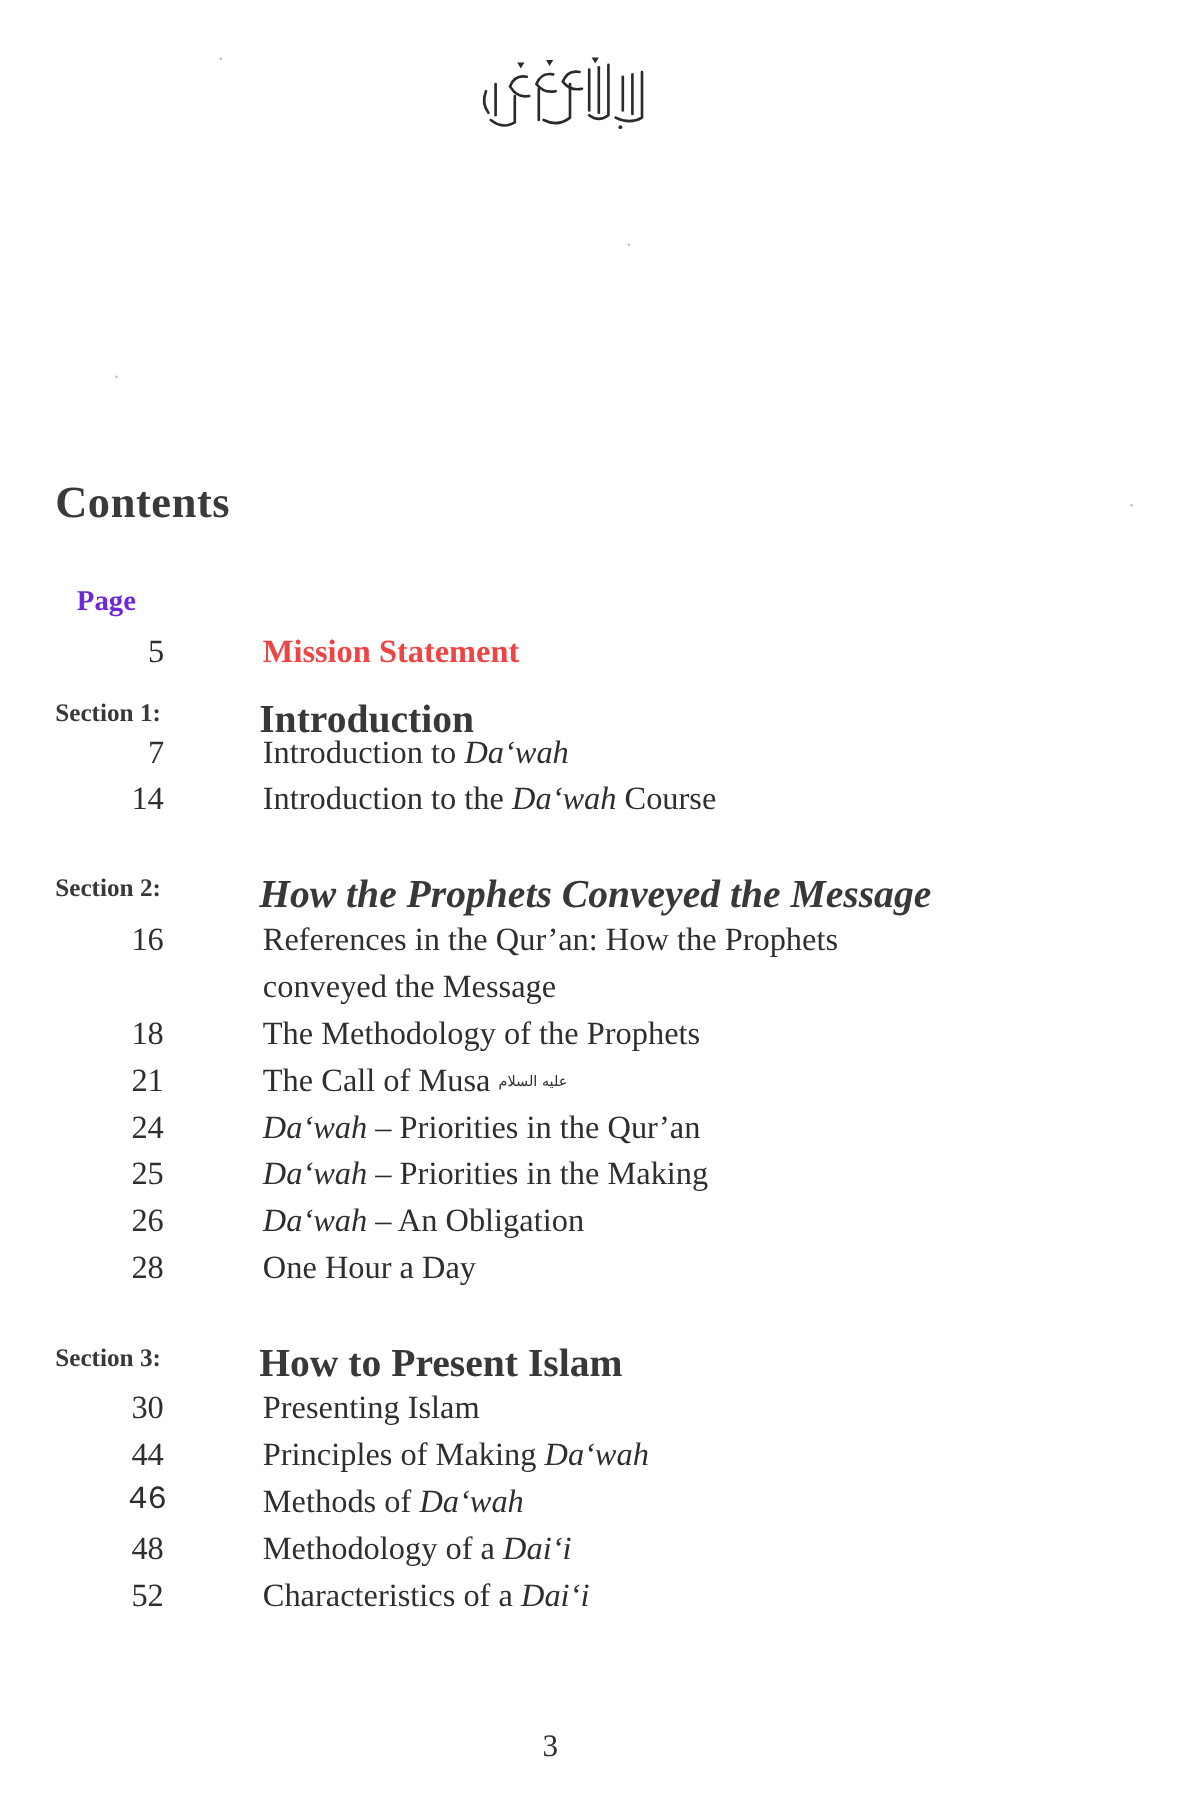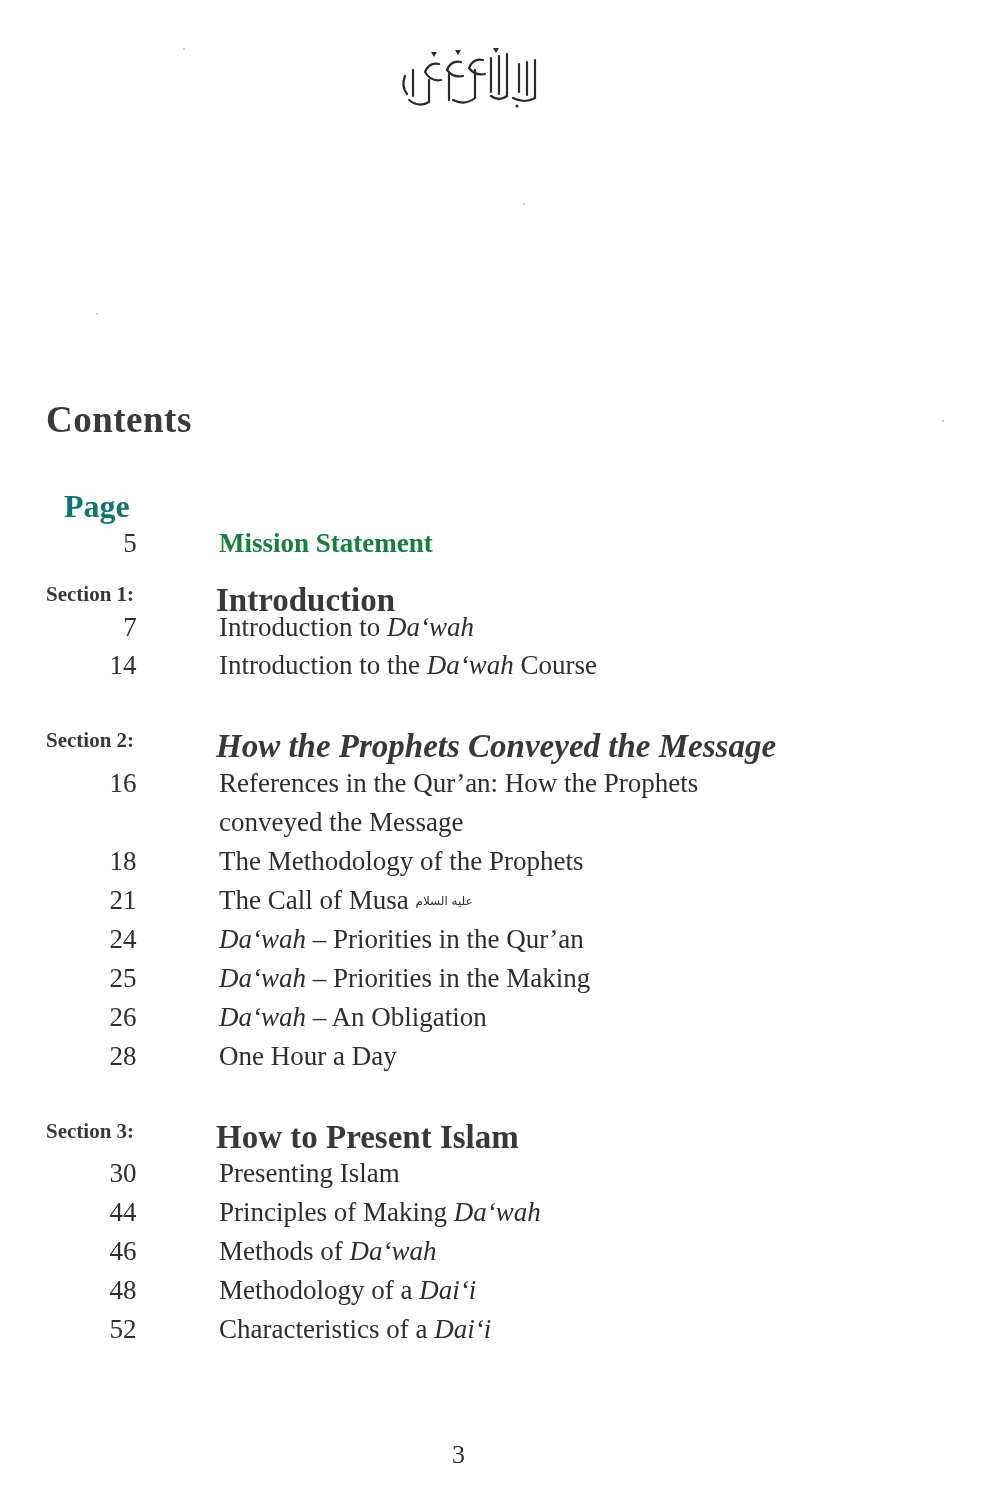"Page" .page-hdr { color: #0f766e -> #6d28d9; font-size: 32px -> 24px }
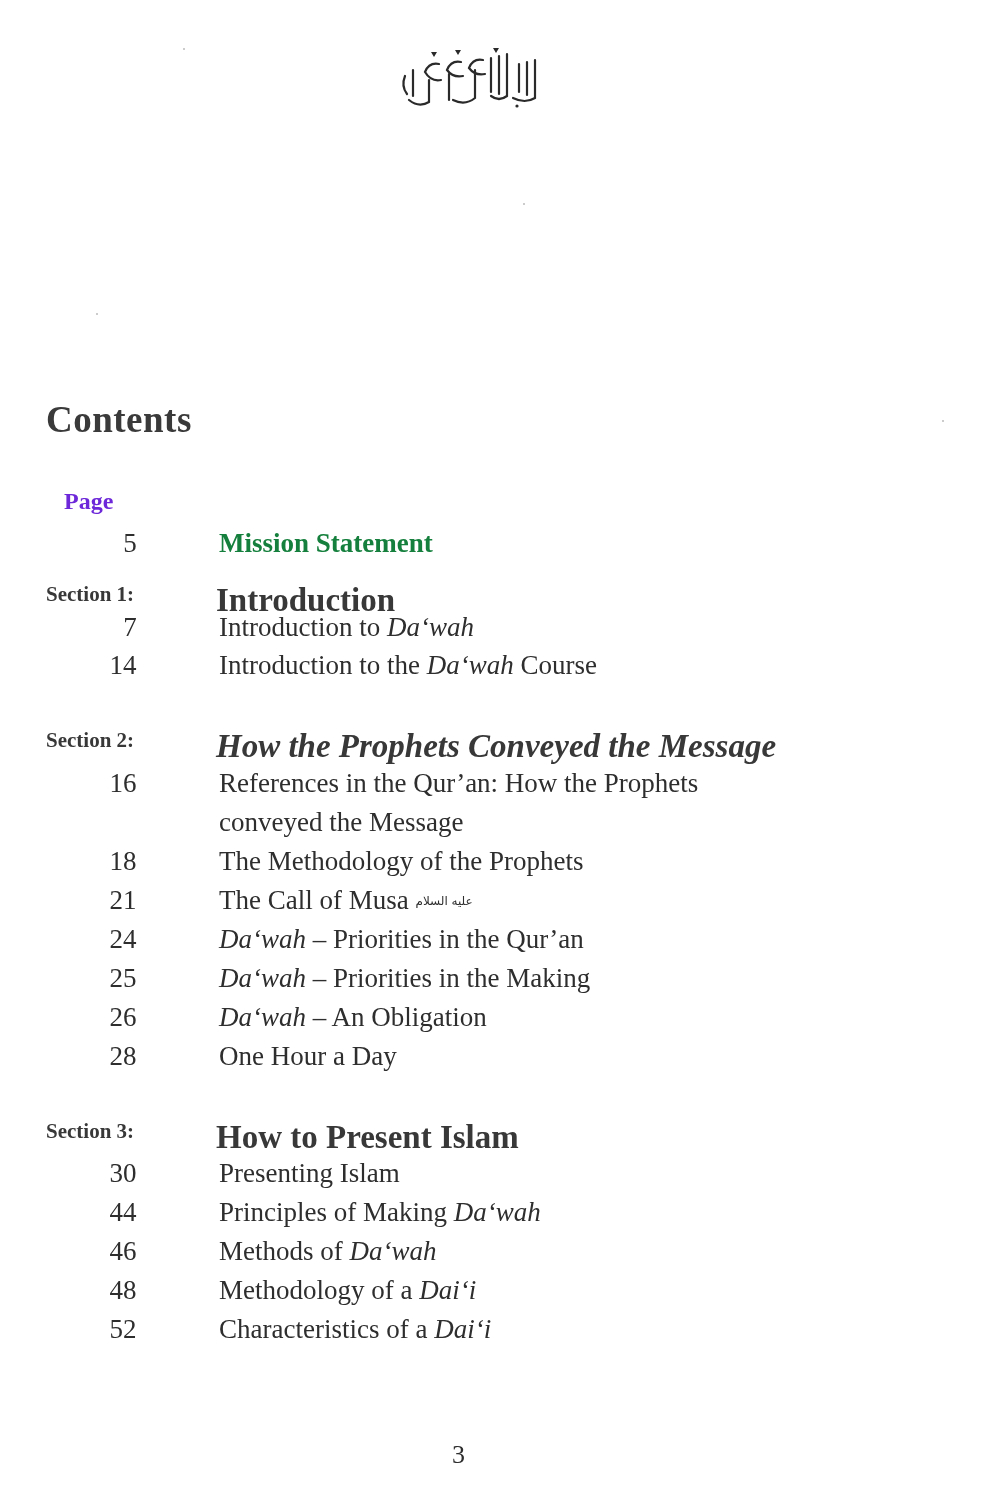"Mission Statement" .bold { color: #15803d -> #ef4444 }
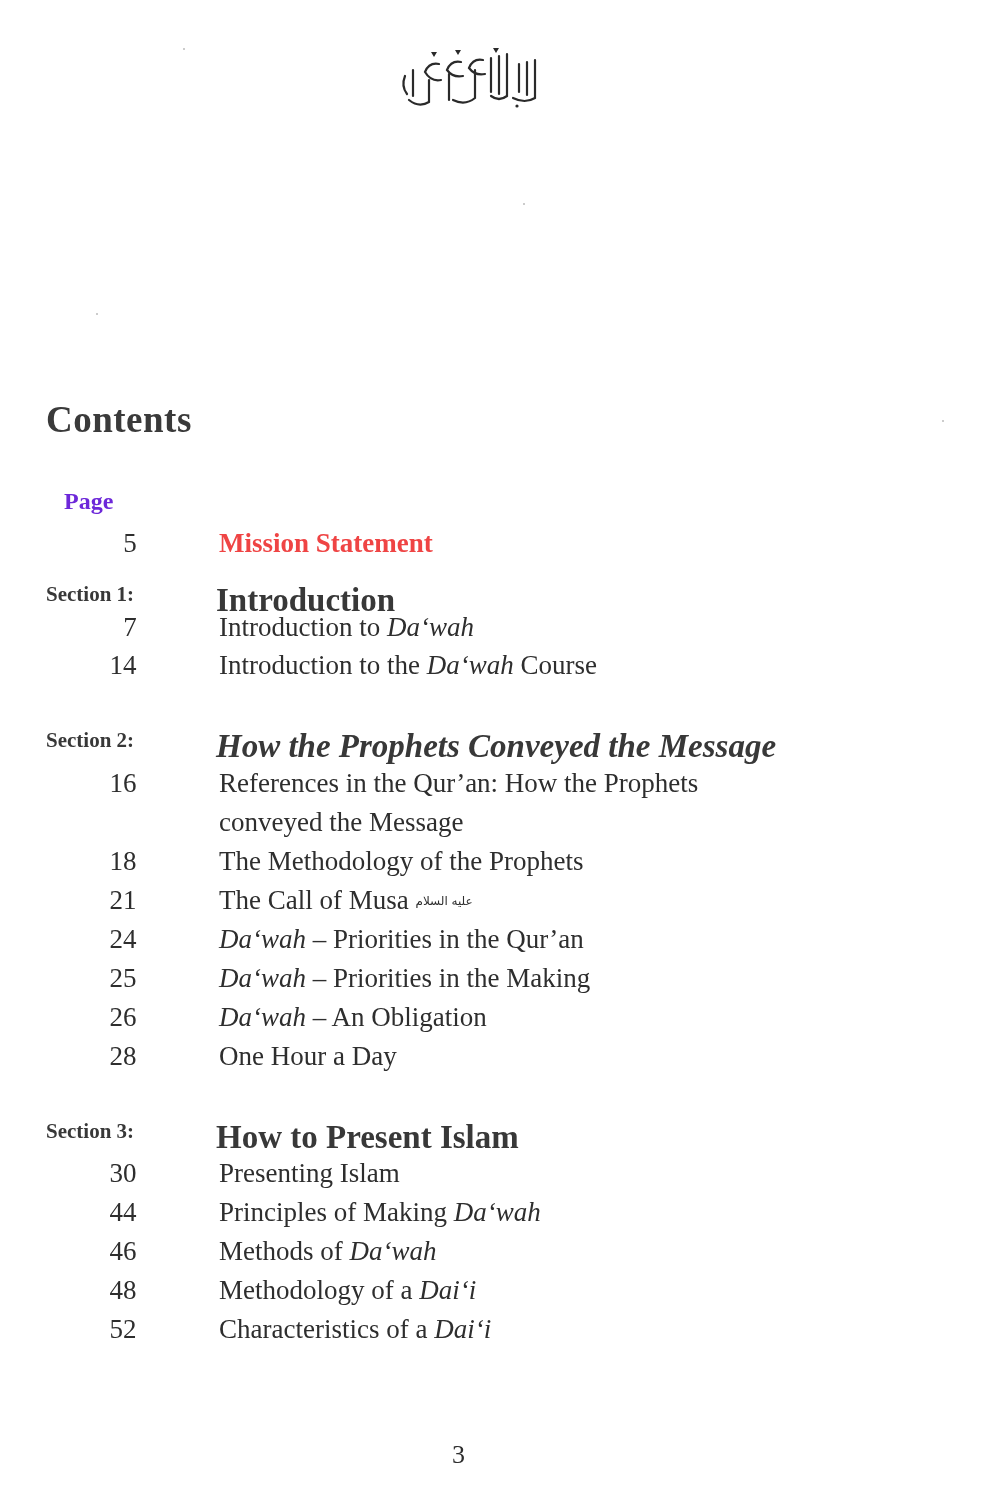"46" div.abs { font-family: none -> Liberation Mono, monospace }
